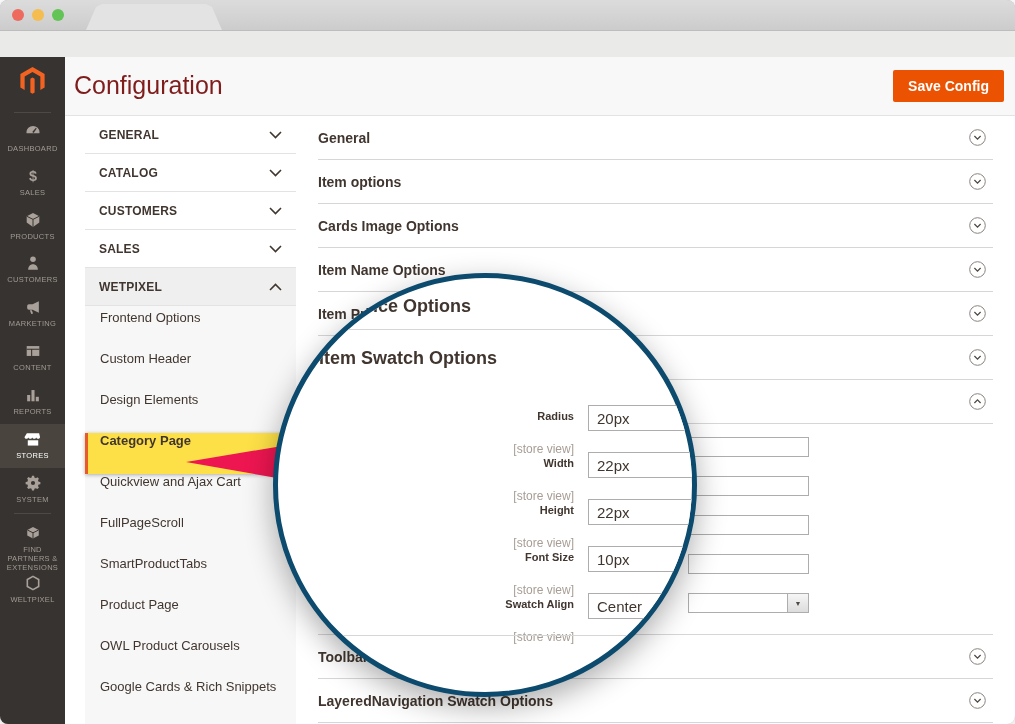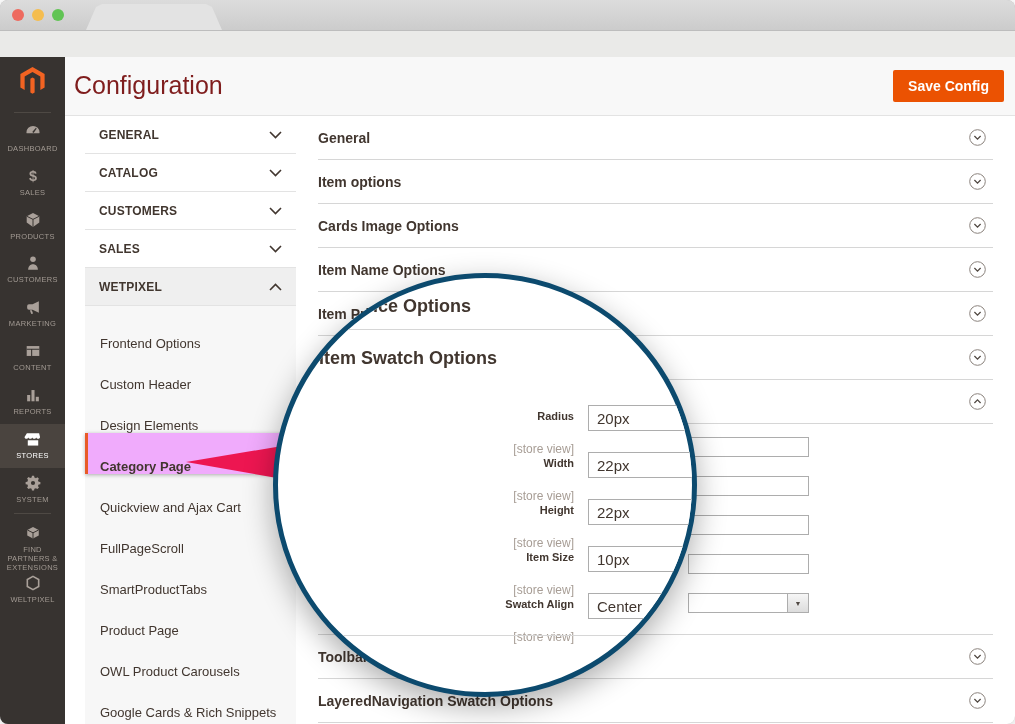"Frontend Options" .sub-item { align-items: flex-end -> flex-start }
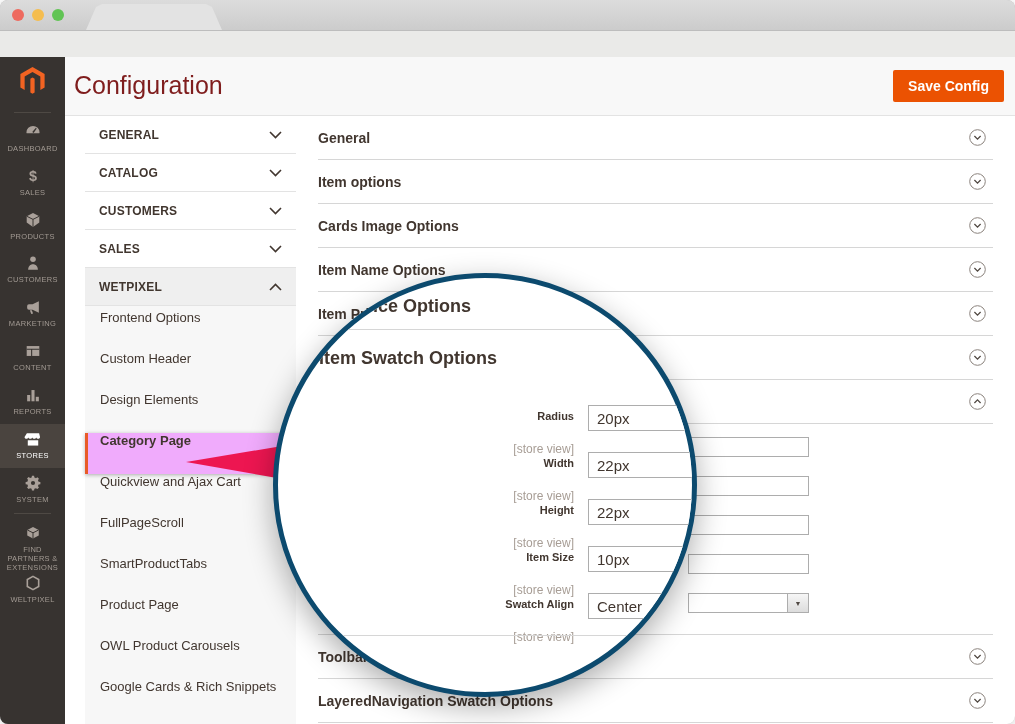"Category Page" .sub-item.active { background: #f0abfc -> #fde047 }
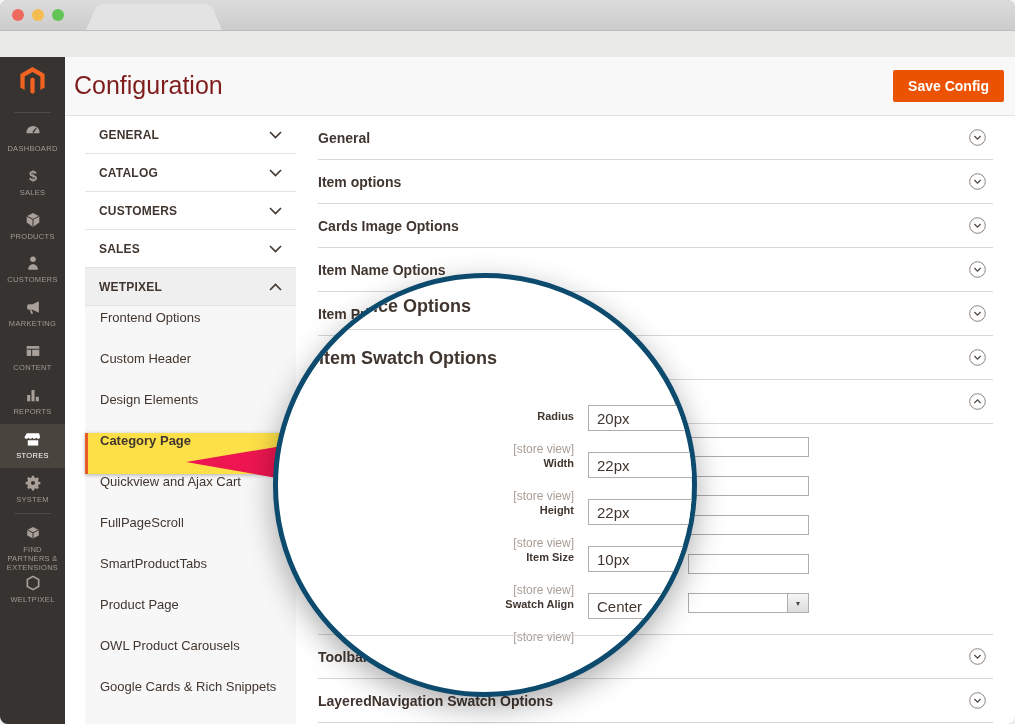"Item Size" div.ll { text: Item -> Font }
